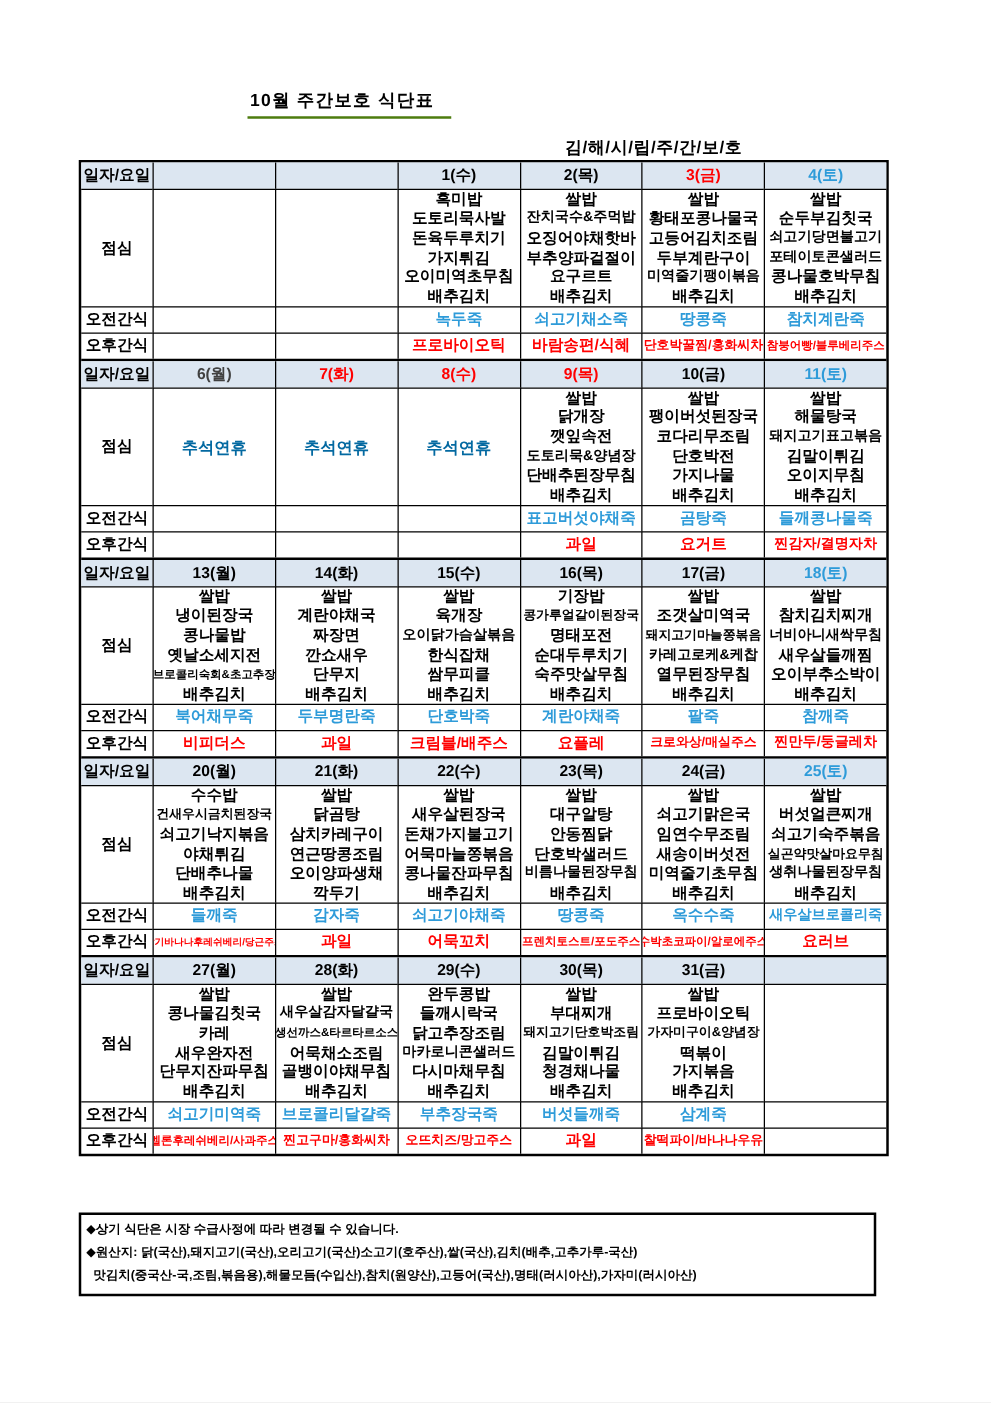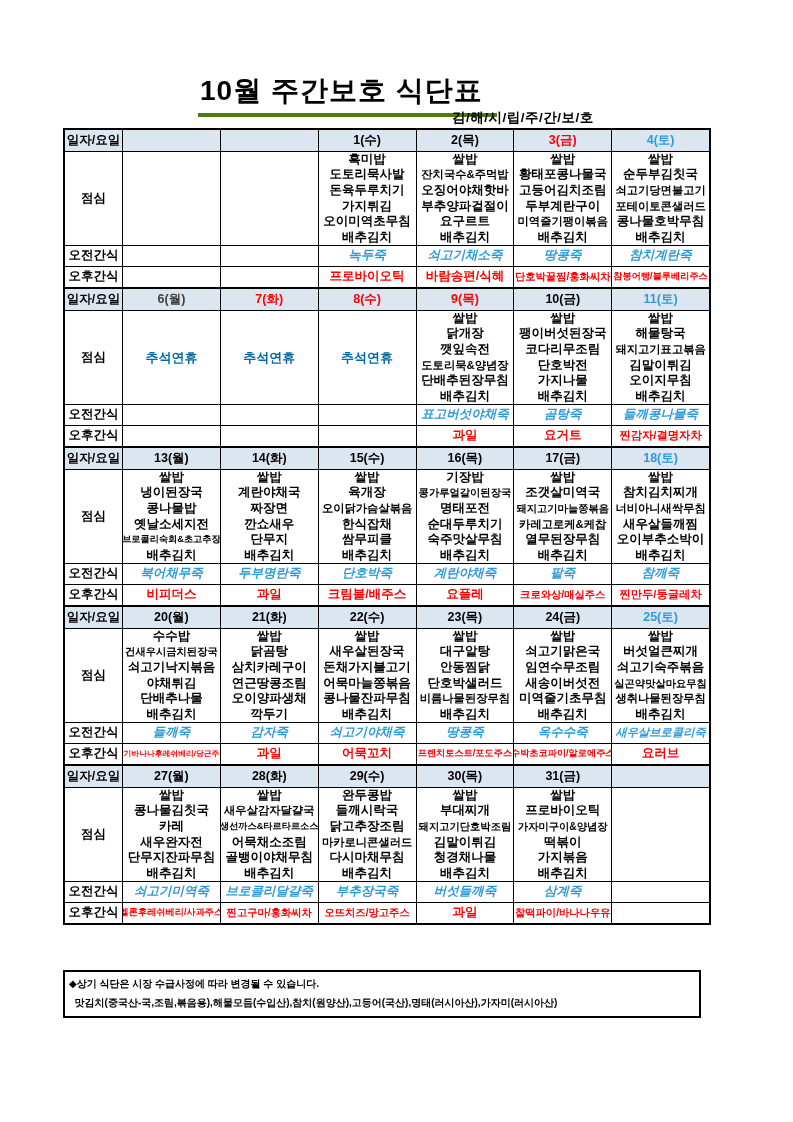"10월 주간보호 식단표" .title { border-bottom: 4px solid #4d7c0f -> 2px solid #4d7c0f; font-size: 28px -> 14px }
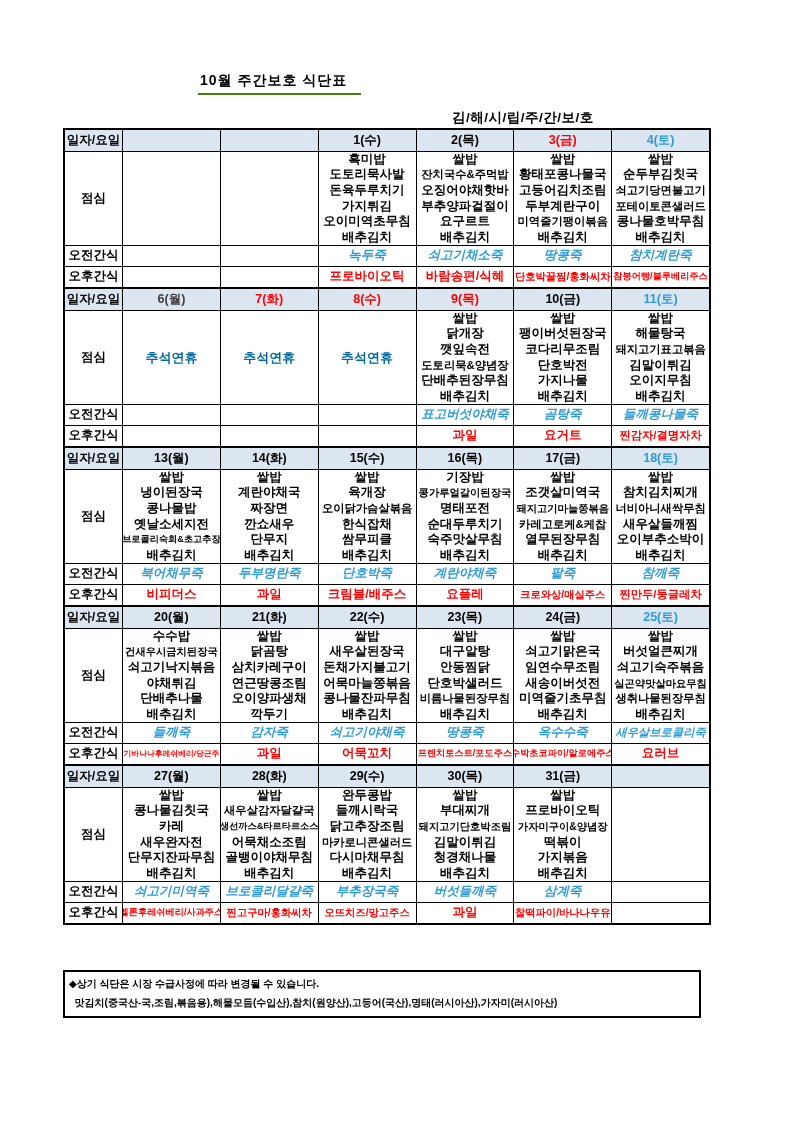"녹두죽" .blue { font-style: italic -> none }
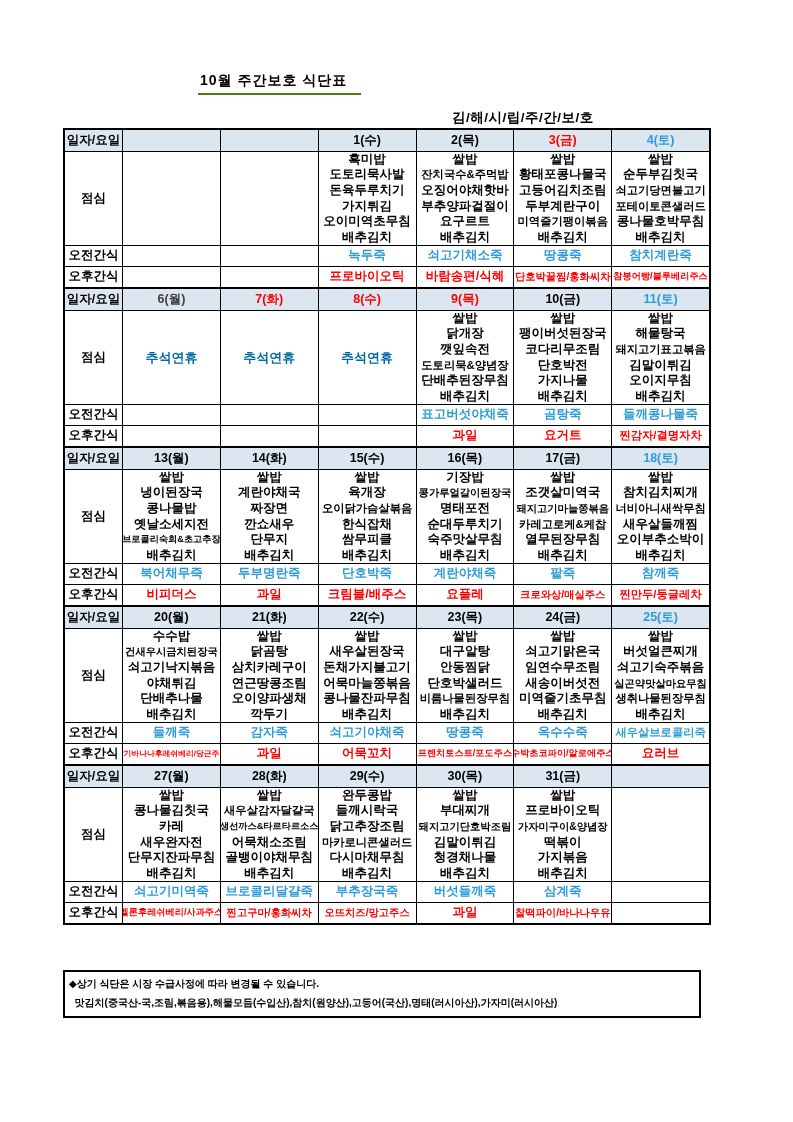"◆원산지:" div { html: none -> <div>◆원산지: 닭(국산),돼지고기(국산),오리고기(국산)소고기(호주산),쌀(국산),김치(배추,고추가루-국산)</div> }
